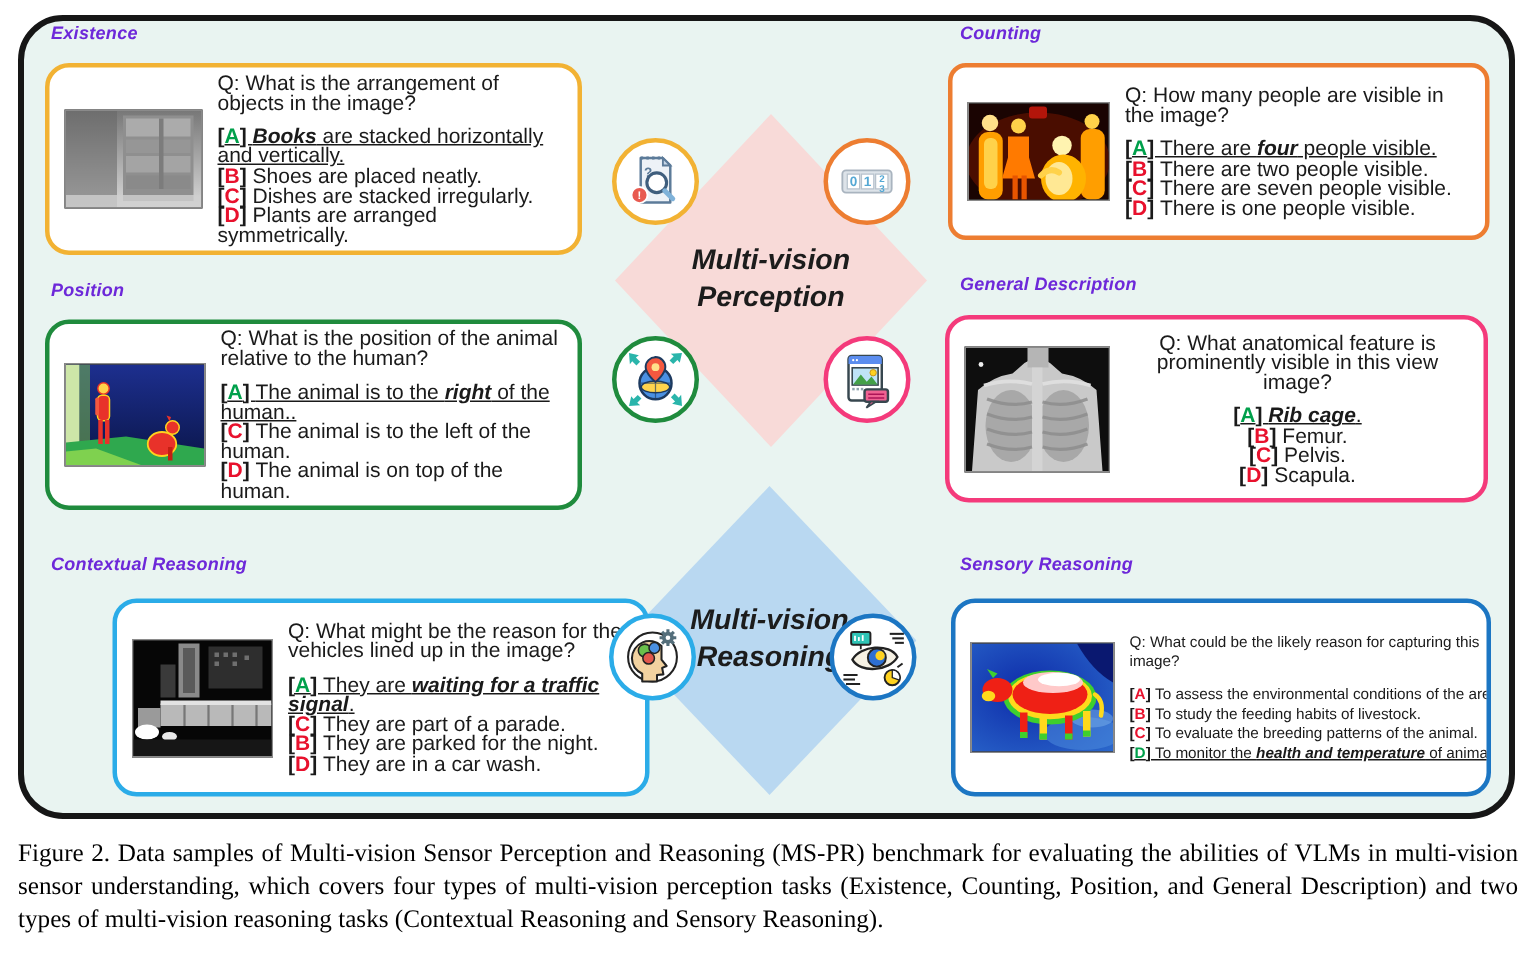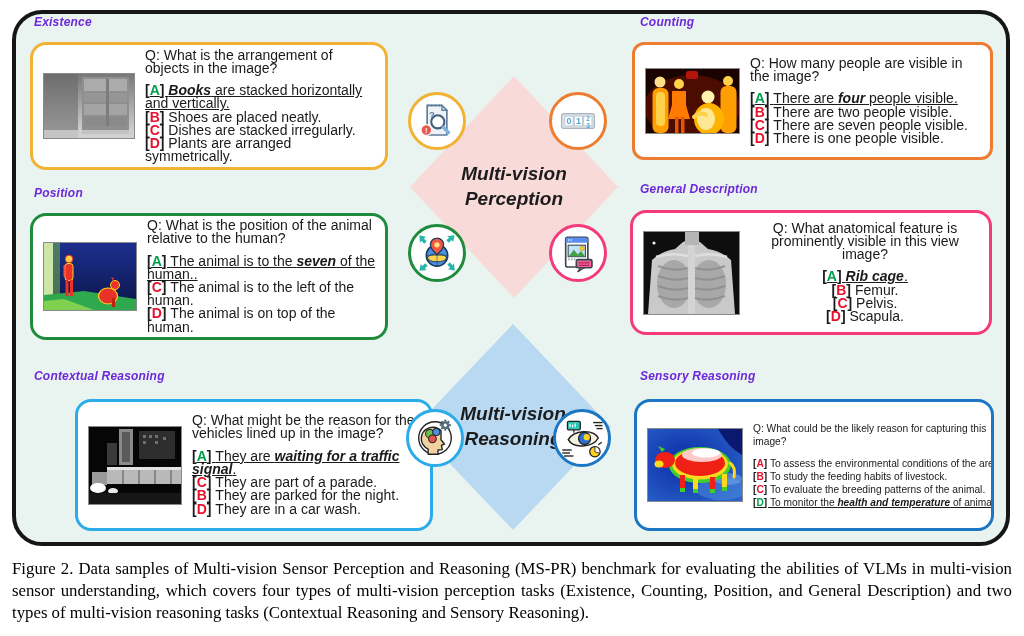"seven" span.bi { text: seven -> right }
